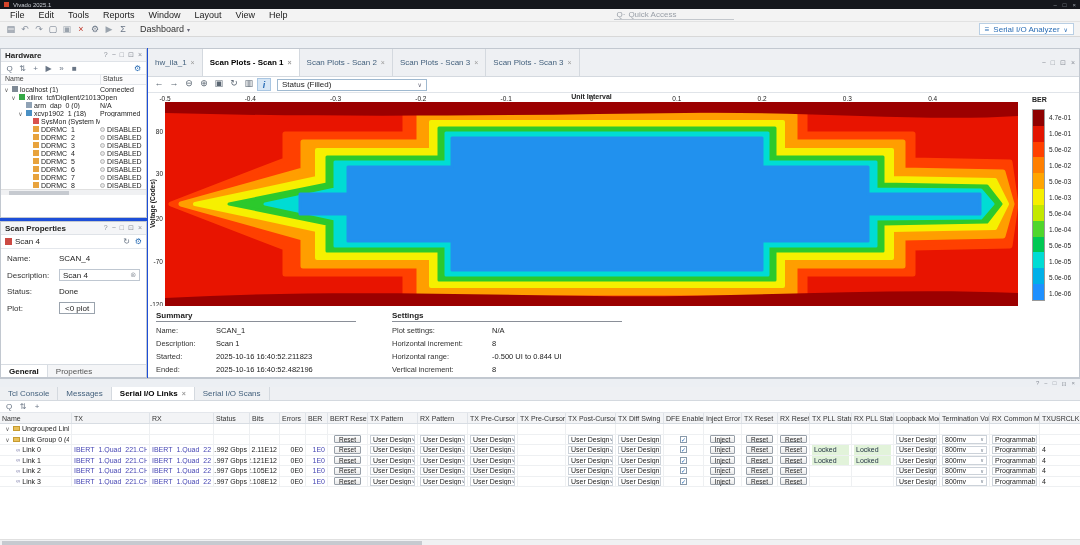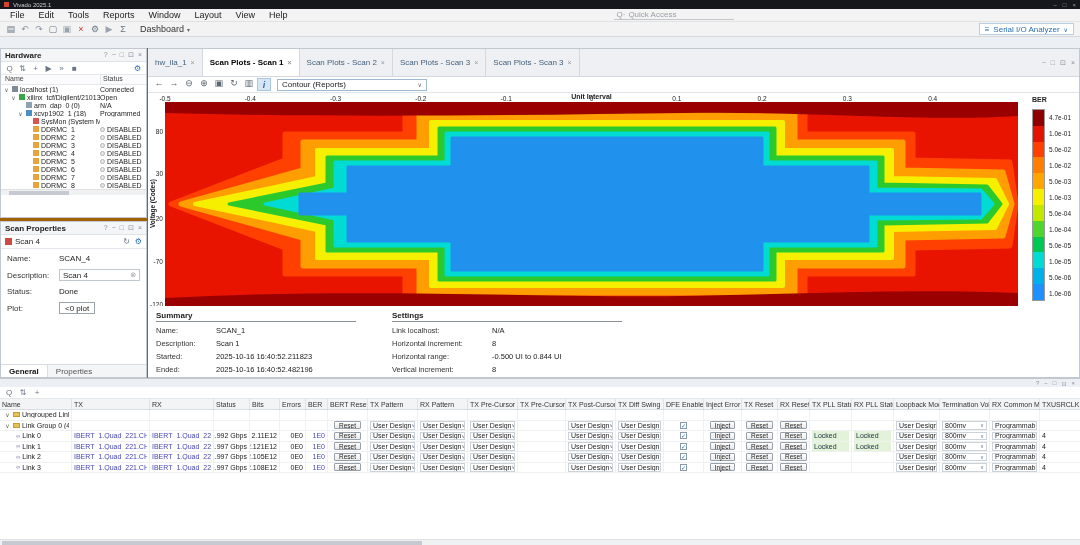"Hardware" .main { background: #a16207 -> #1d4ed8 }
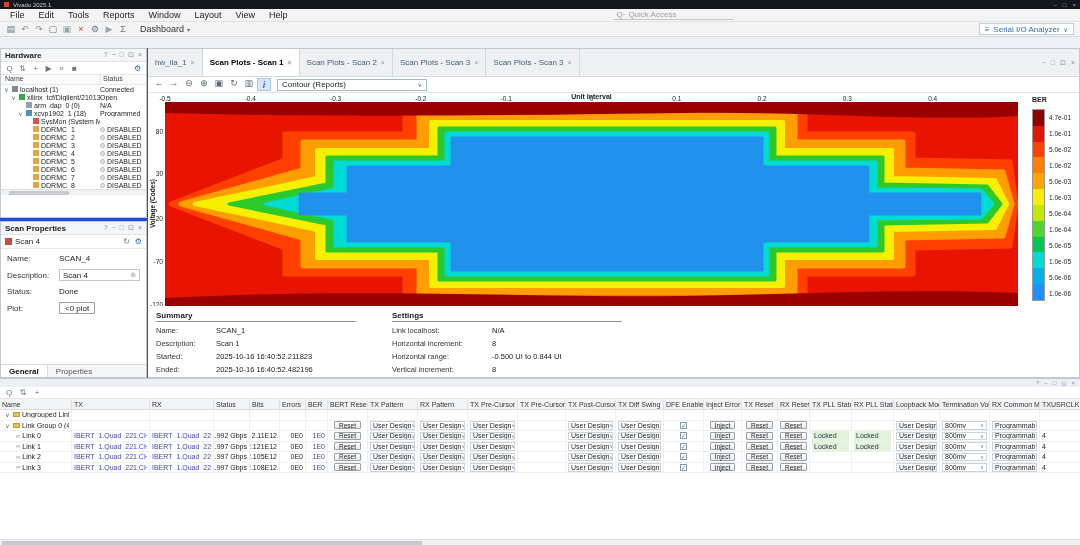"Contour (Reports)" span { text: Contour (Reports -> Status (Filled }
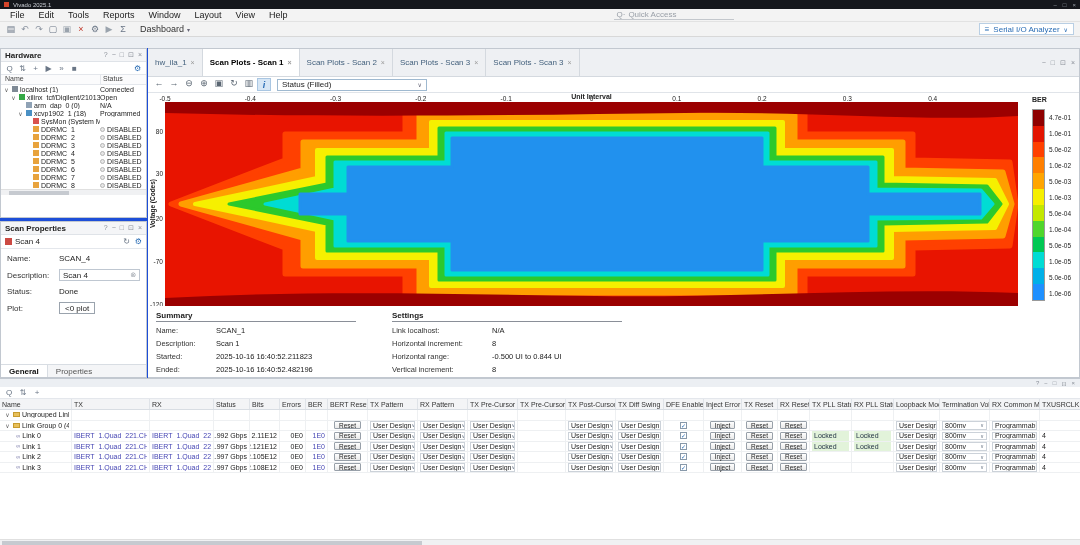"Link localhost:" span.slabel { text: Link localhost -> Plot settings }
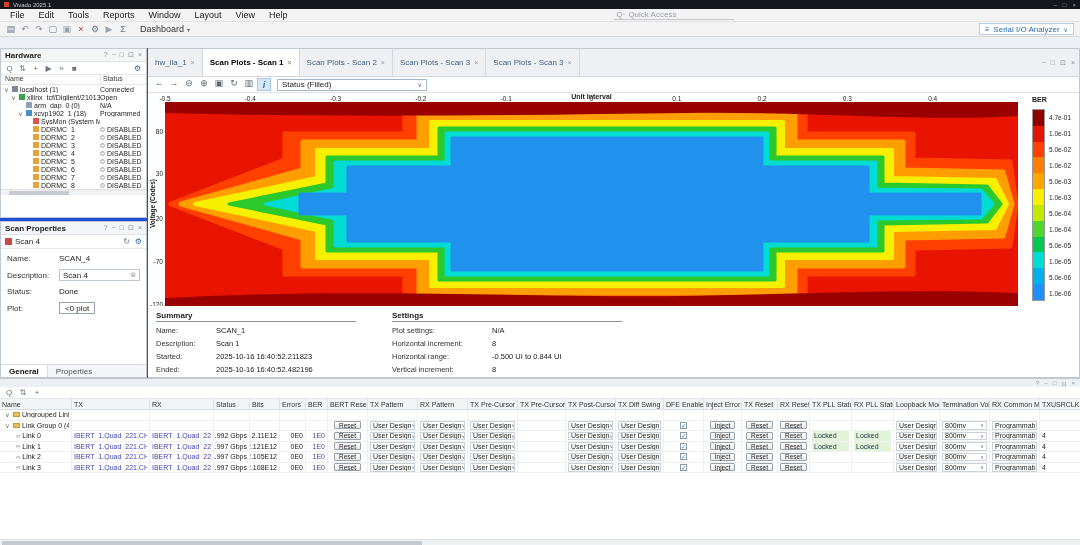"Tcl Console" div.btabs { html: none -> <div> <span> <span>Tcl Console</span> </span> <span> <span>Messages</span> </span> <span> <span>Serial I/O Links</span> <span>×</span> </span> <span> <span>Serial I/O Scans</span> </span> </div> }
